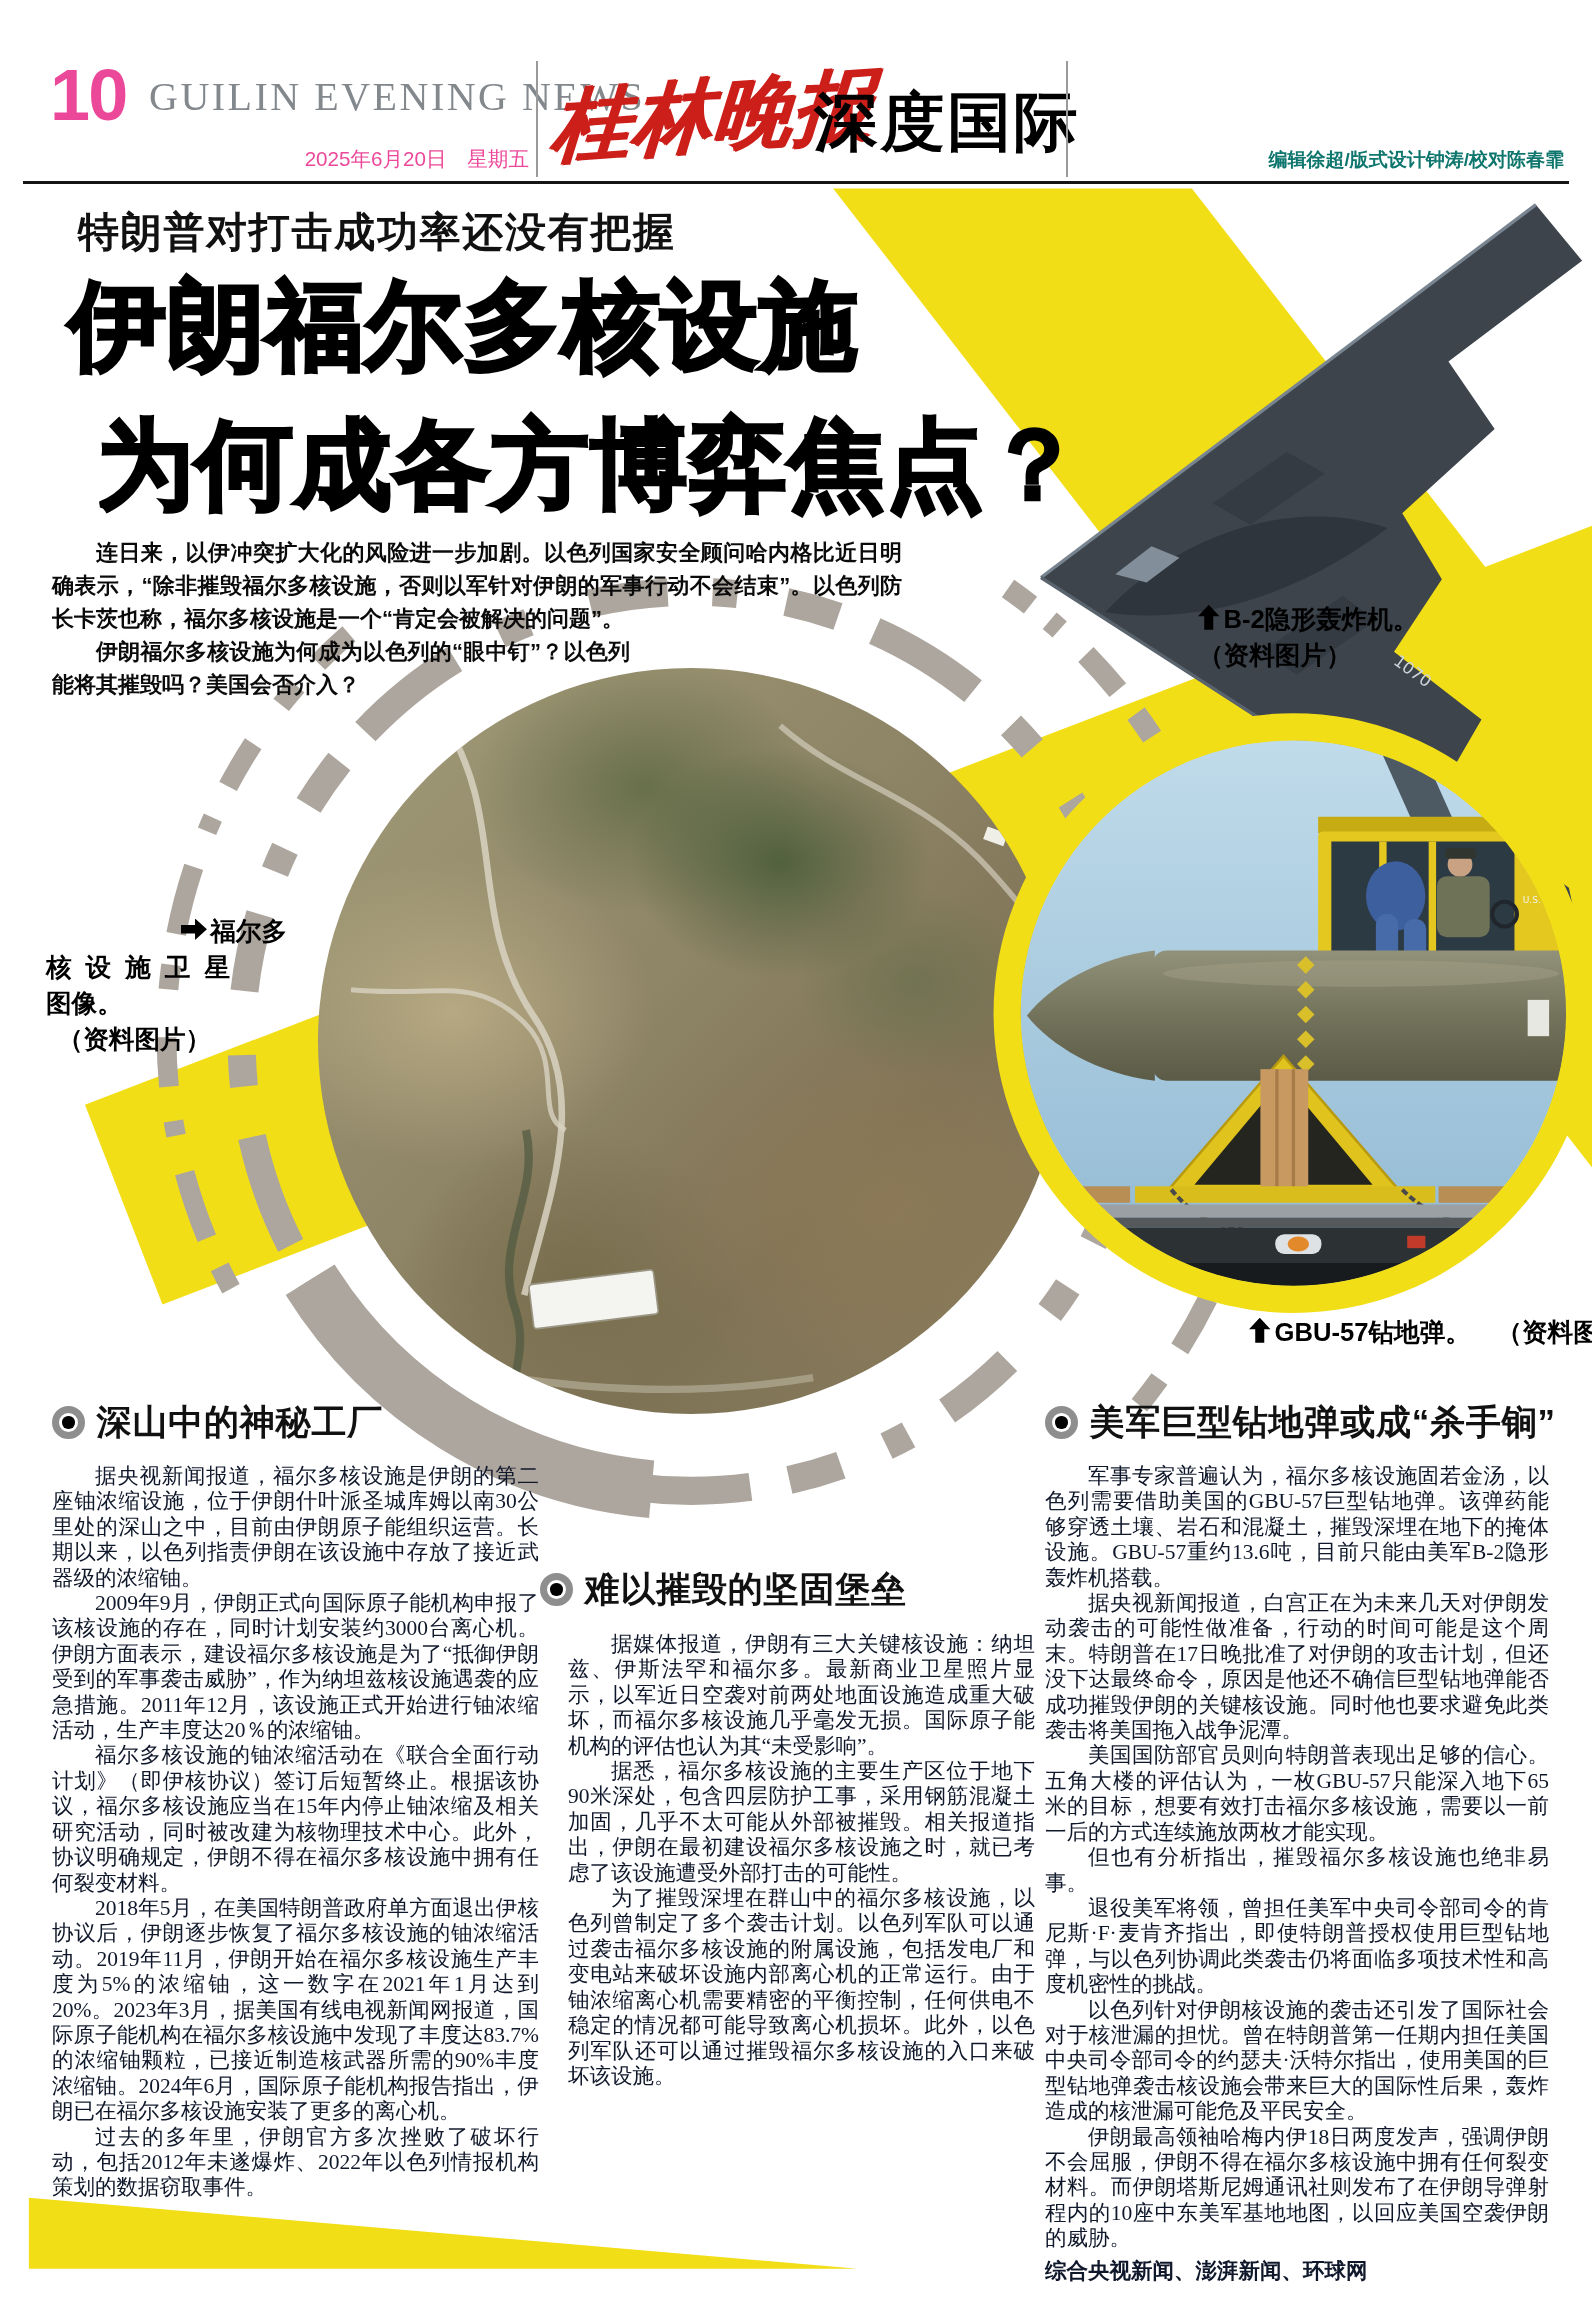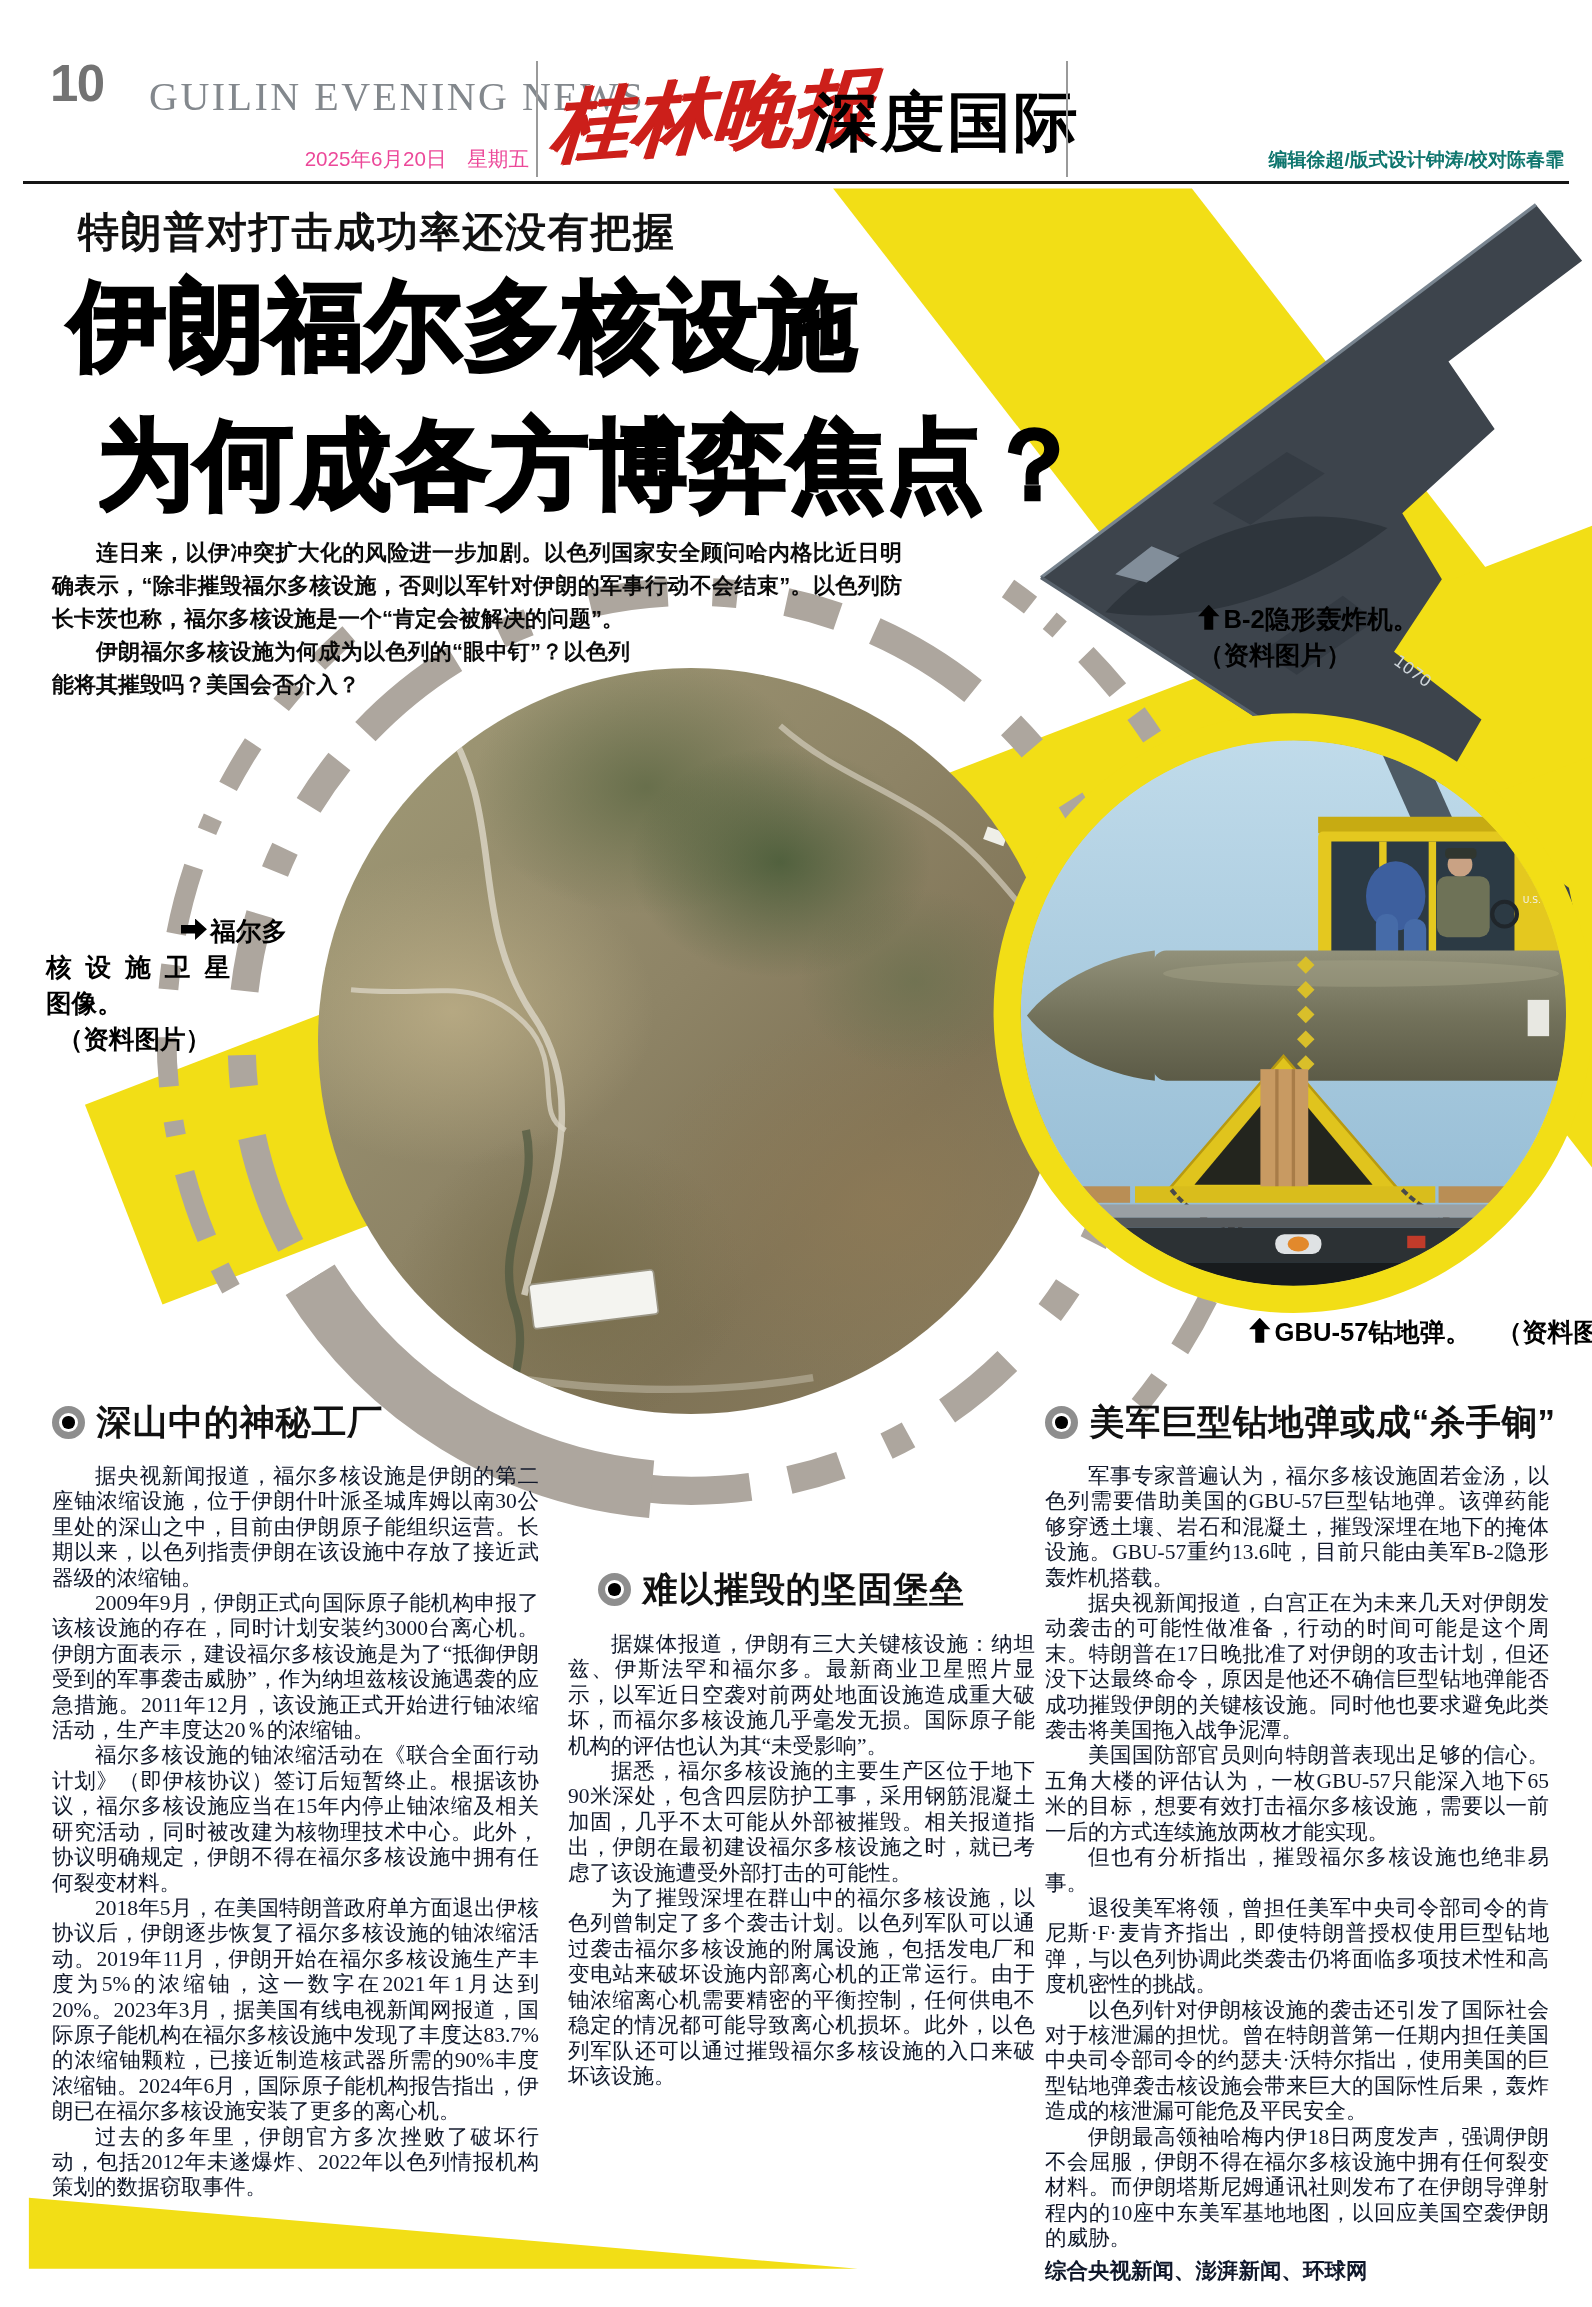"10" .pagenum { color: #737373 -> #ec4899; font-size: 51px -> 72px }
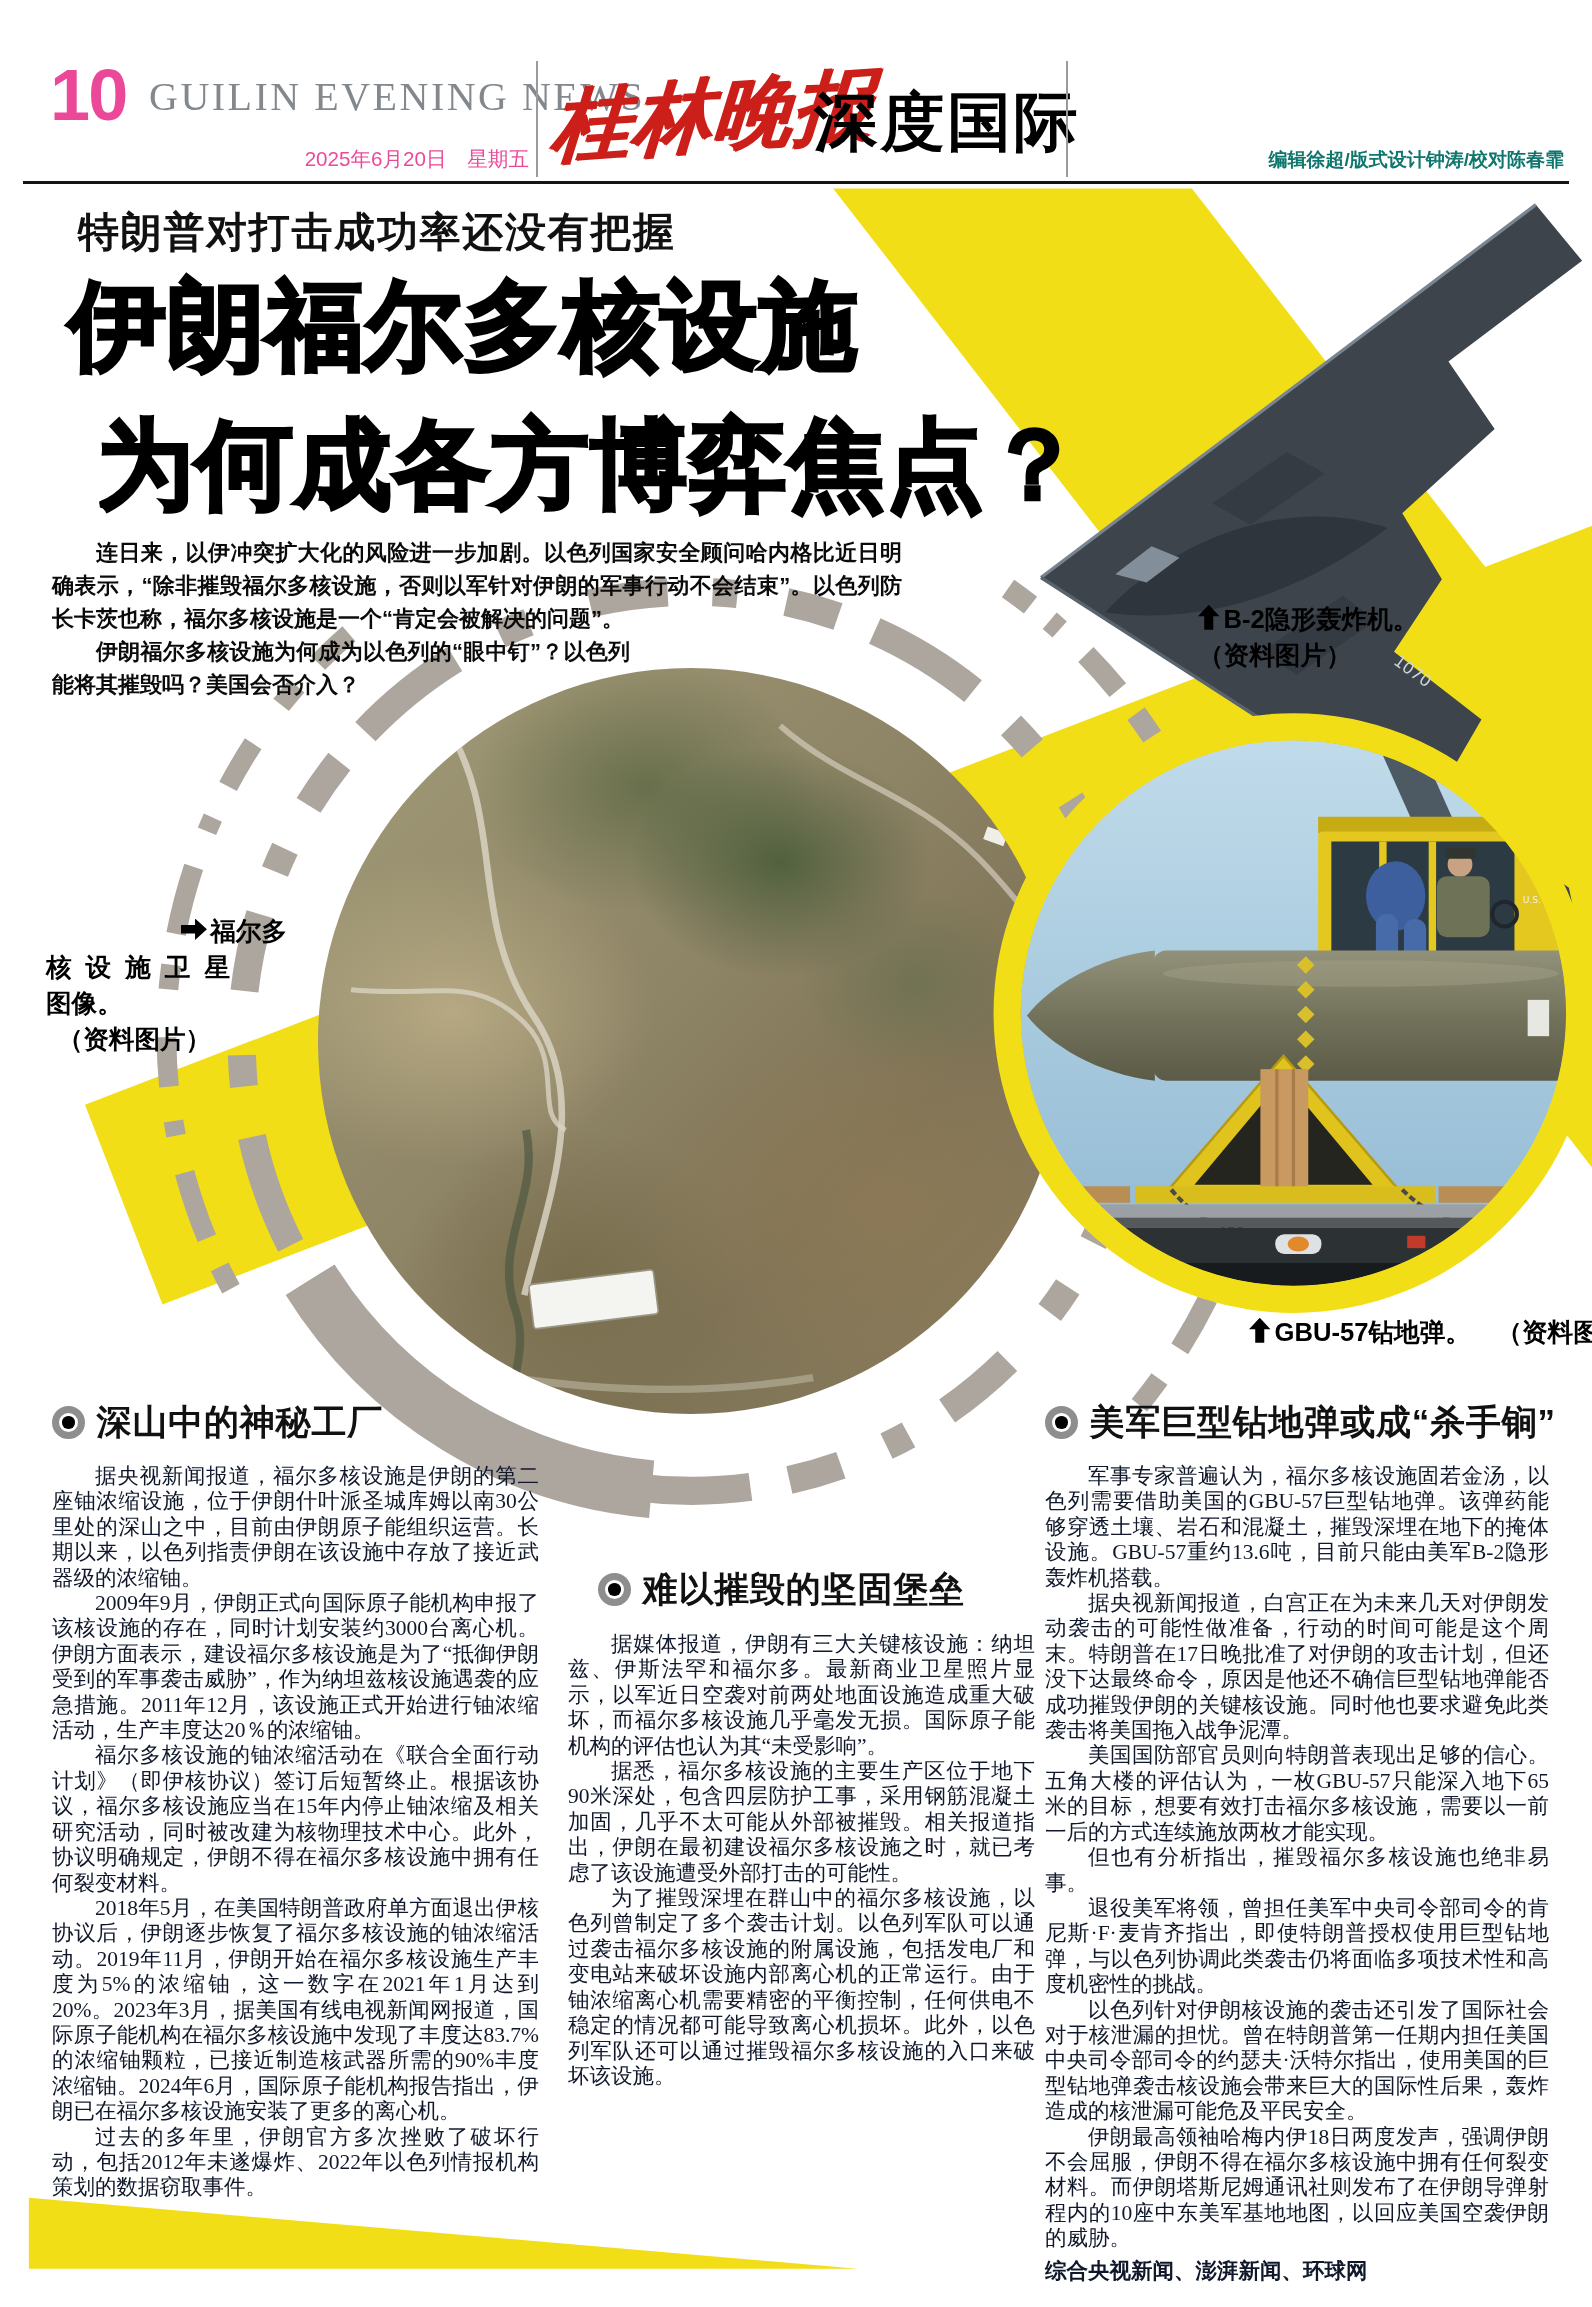"难以摧毁的坚固堡垒" .t2 { left: 598px -> 540px }
